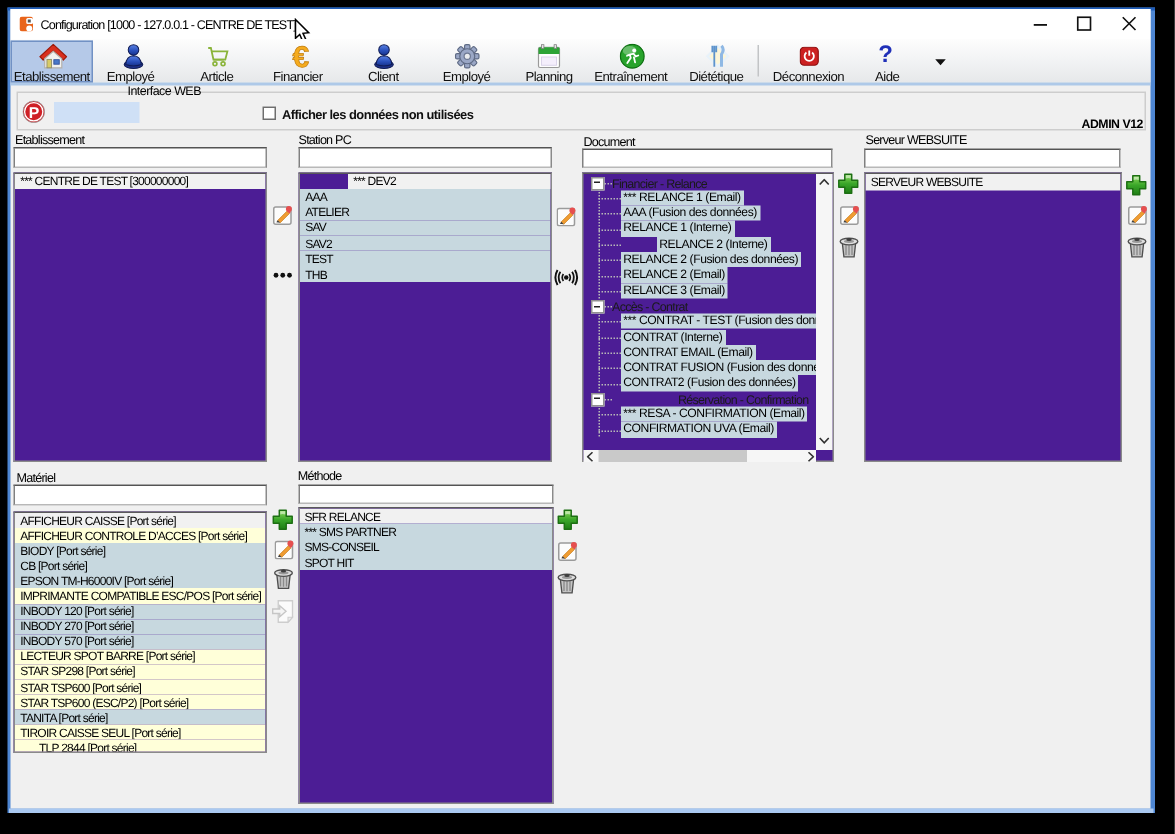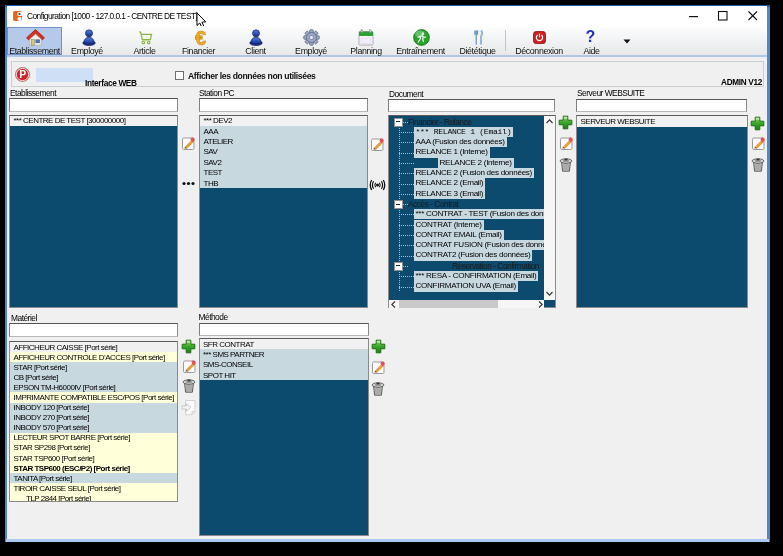"Interface WEB" div.abs { font-weight: bold -> normal; top: 78px -> 55px }
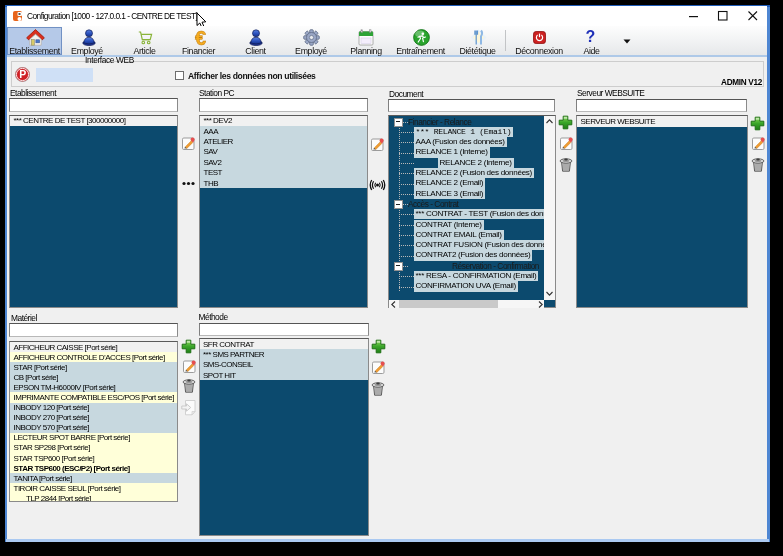"*** CENTRE DE TEST [300000000]" .lb { background: #0c4a6e -> #4c1d95 }
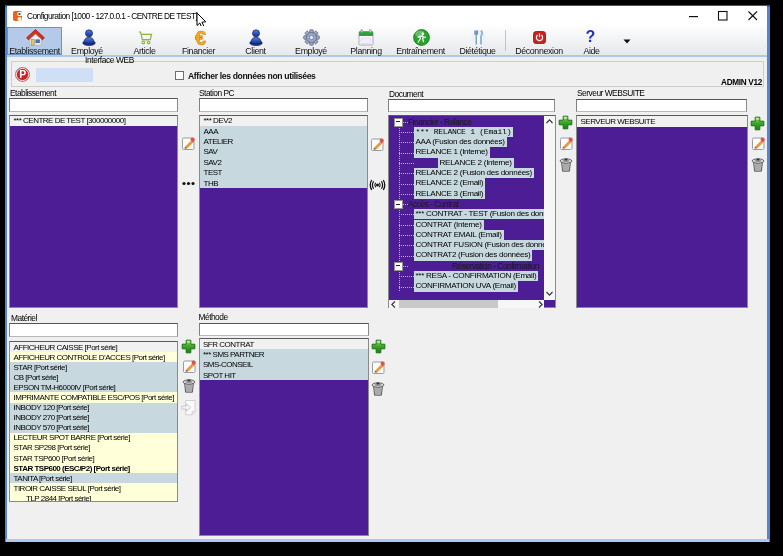"*** DEV2" div.row { margin-left: none -> 32px }
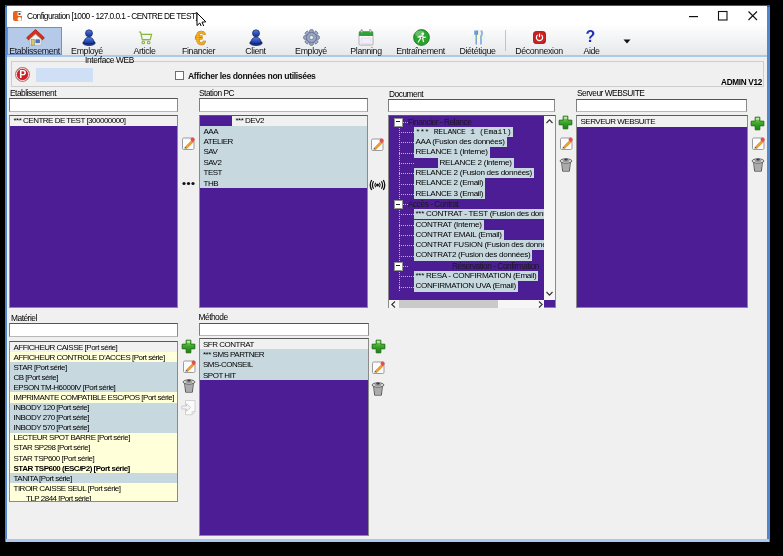"*** RELANCE 1 (Email)" div.tctx { font-family: Liberation Mono, monospace -> none }
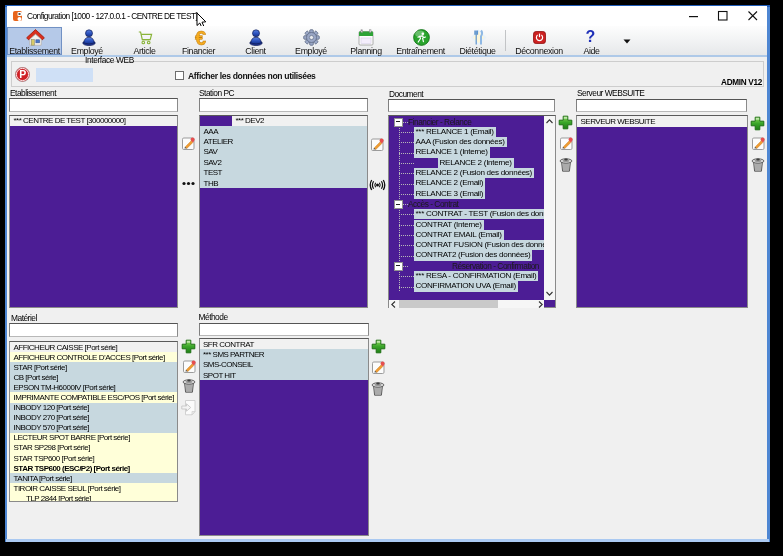"SFR CONTRAT" div.row { text: CONTRAT -> RELANCE }
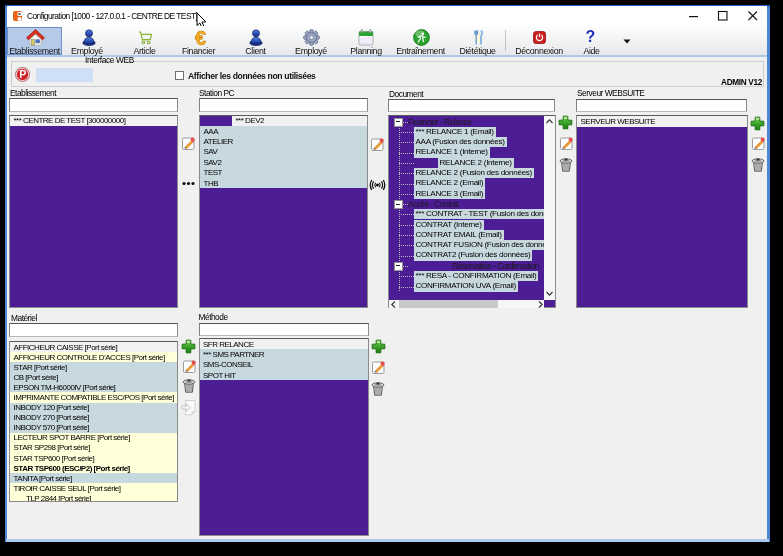"STAR [Port série]" div.row { text: STAR -> BIODY }
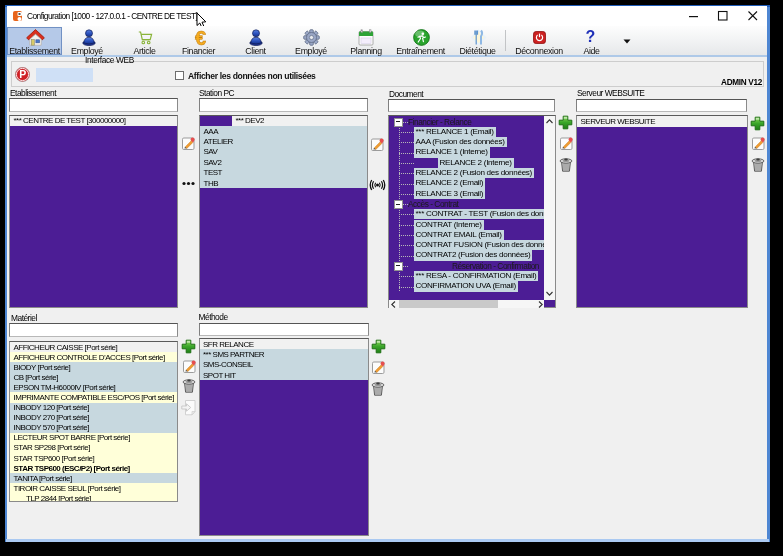"STAR TSP600 (ESC/P2) [Port série]" div.row { font-weight: bold -> none }
